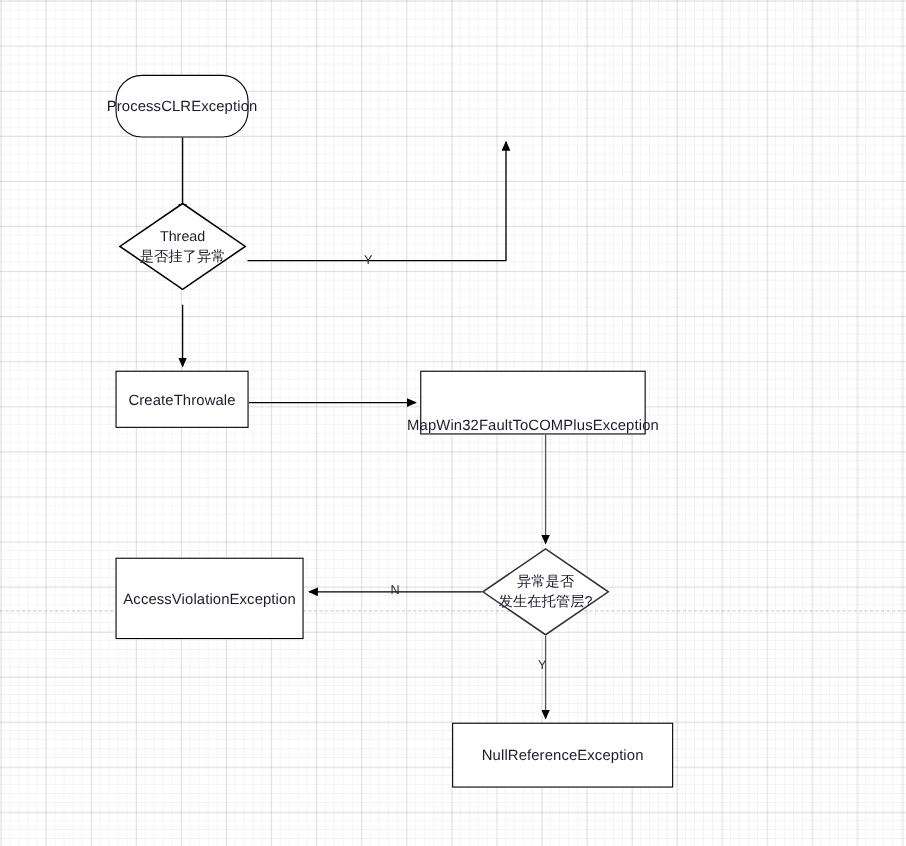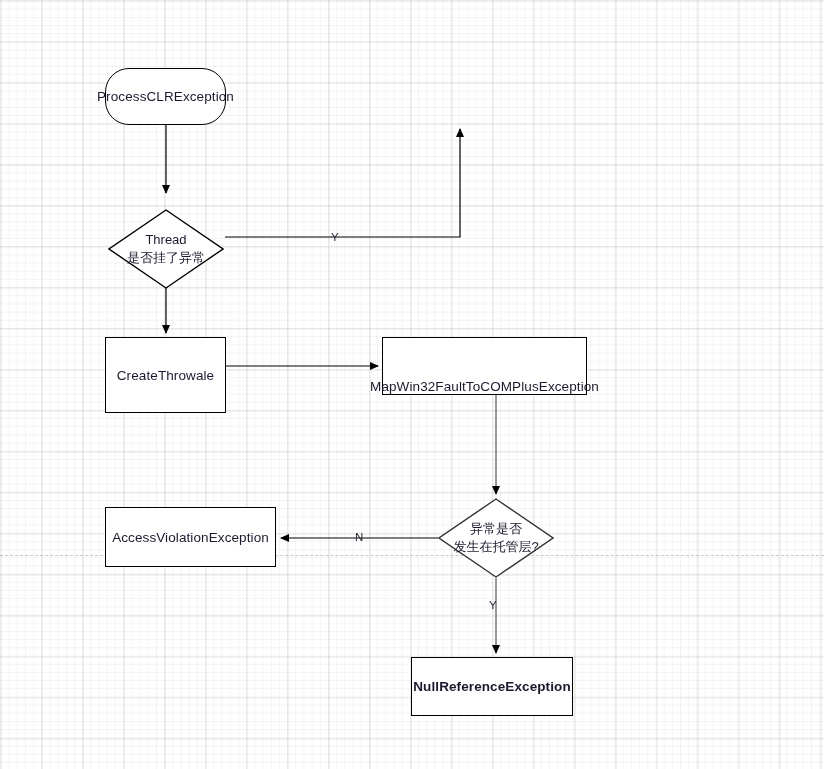"Thread" div.diamond-wrap { top: 209px -> 184px }
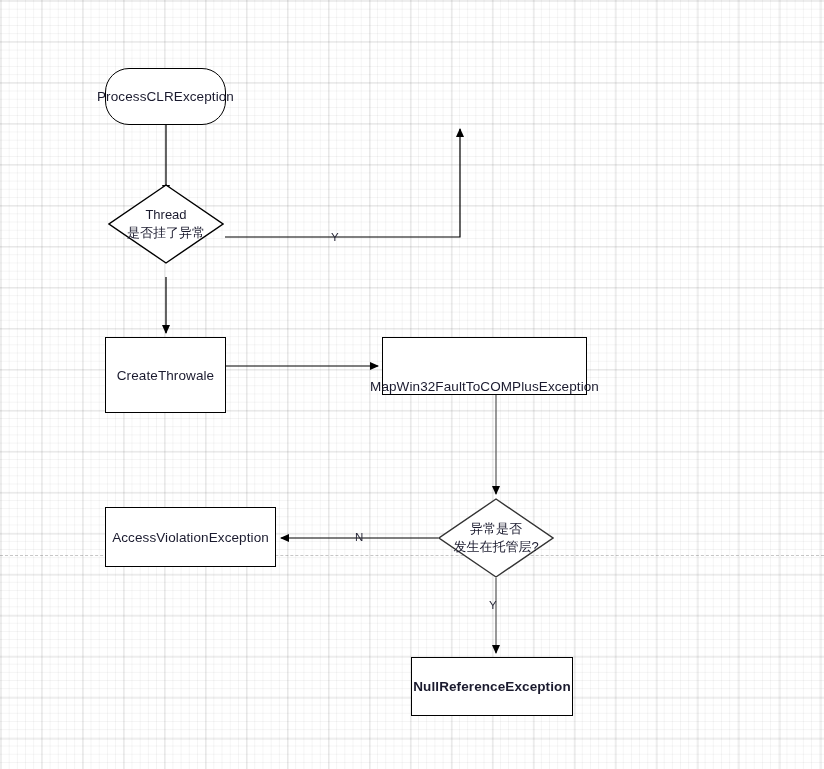"CreateThrowale" div.node { height: 76px -> 52px }
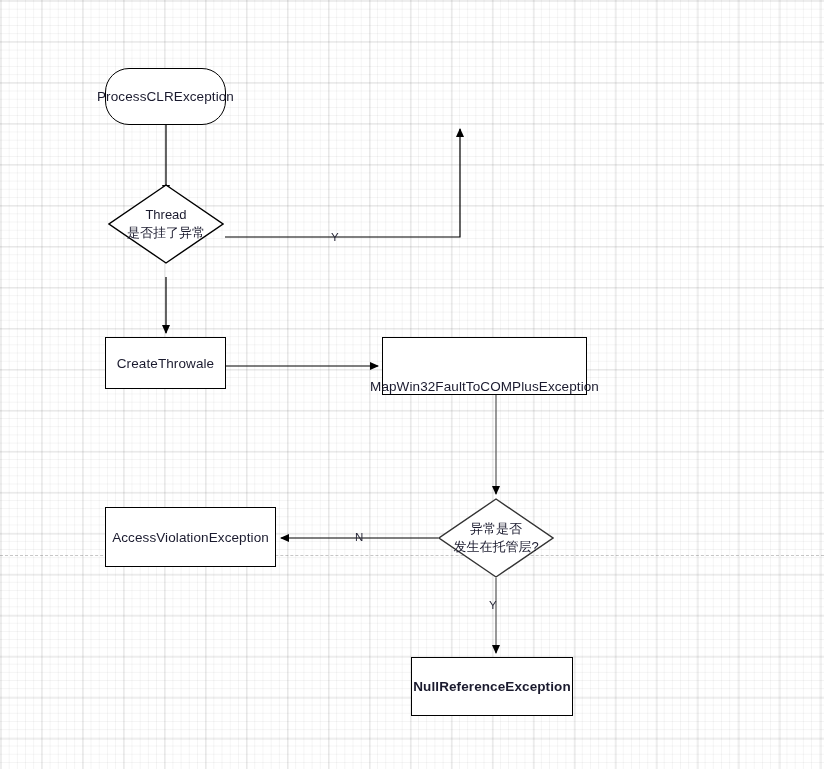"AccessViolationException" div.node { height: 60px -> 74px }
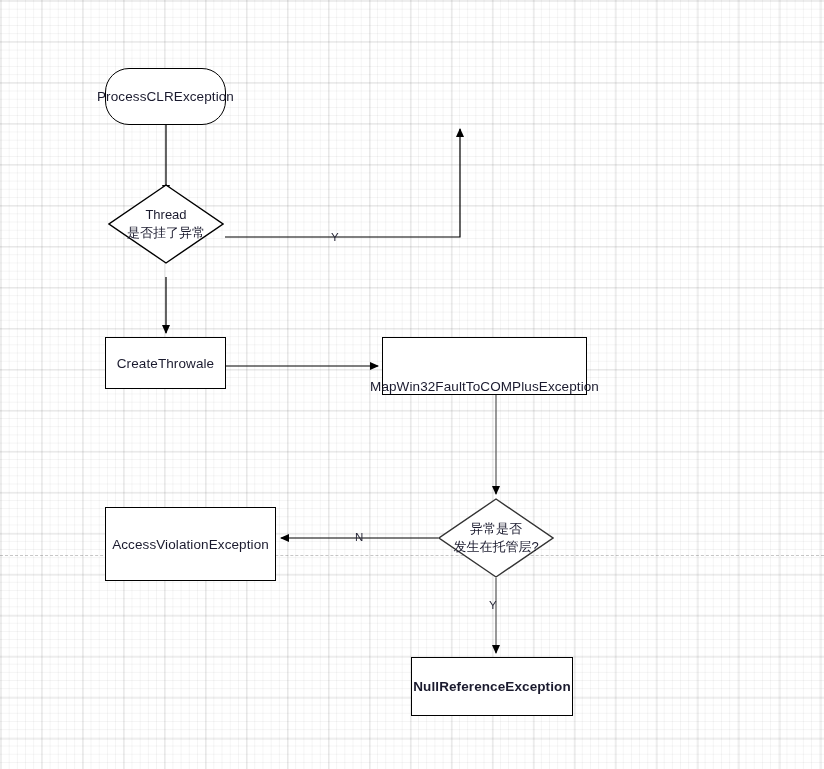"NullReferenceException" div.node { font-weight: bold -> none; width: 162px -> 201px }
